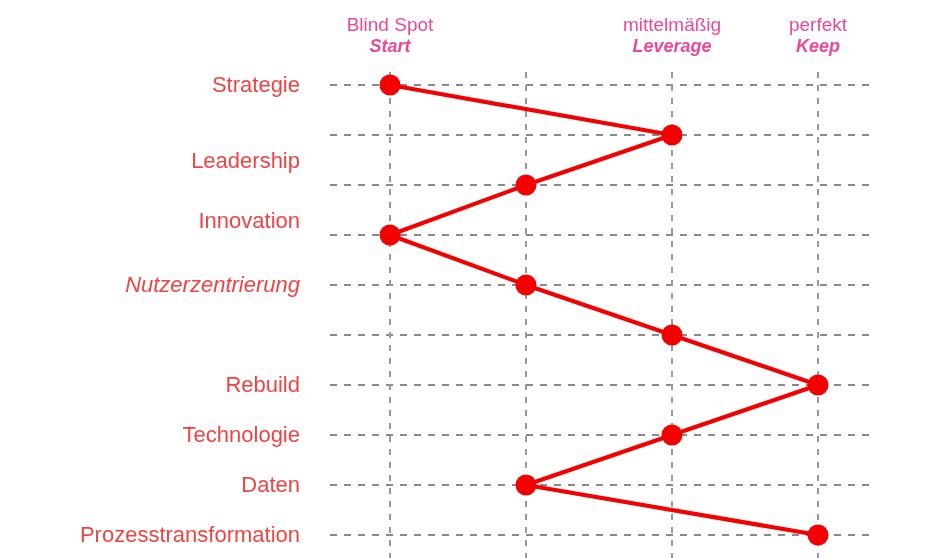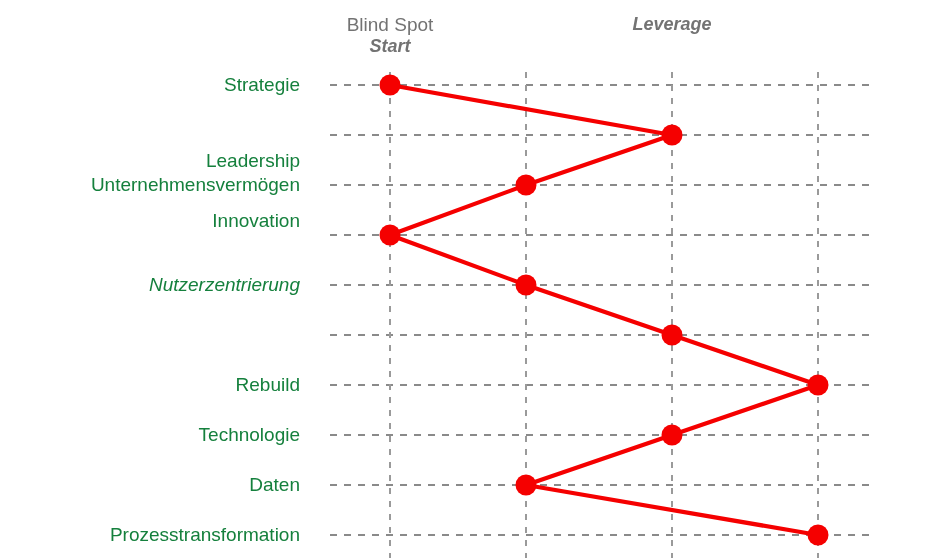"Blind Spot" .col-head { color: #737373 -> #ec4899 }
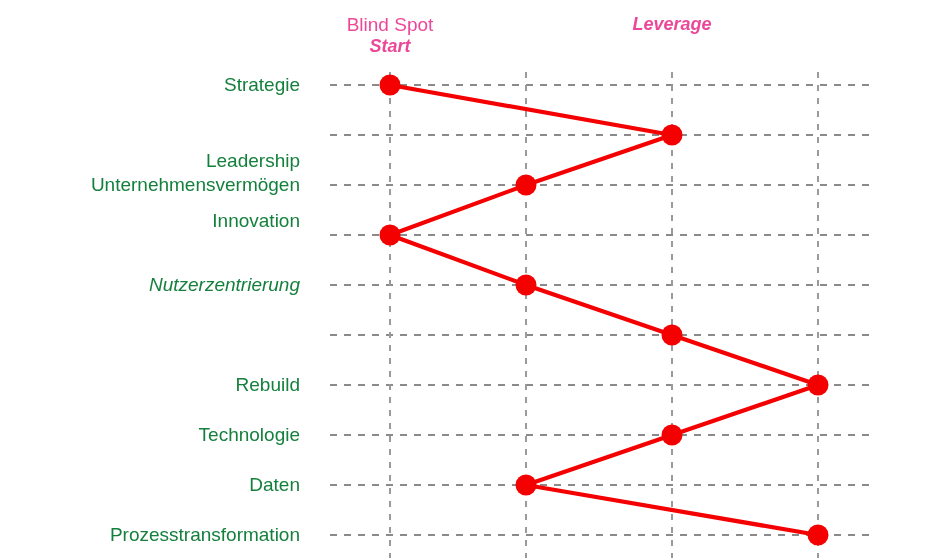"mittelmäßig" span.cat { html: none -> <span>mittelmäßig</span> }
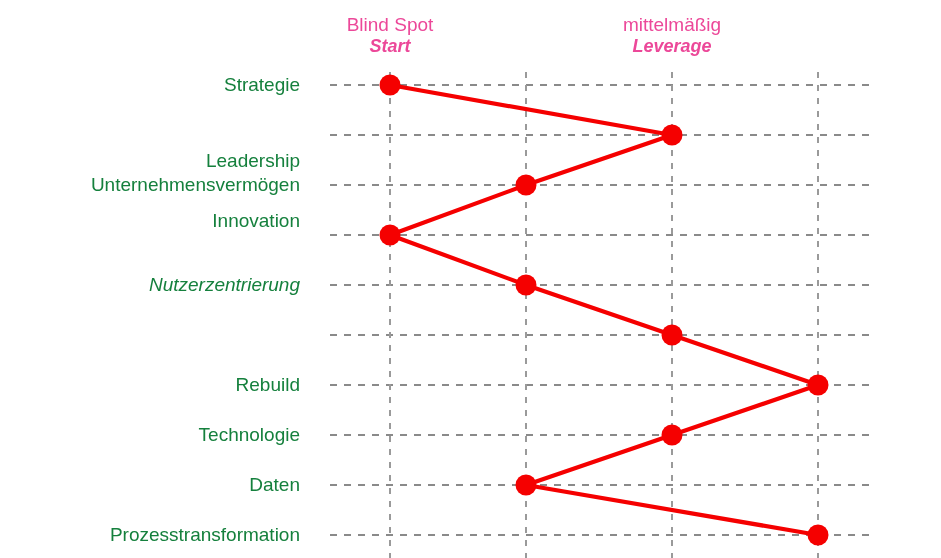"perfekt" div.col-head { html: none -> <div> <span>perfekt</span> <span>Keep</span> </div> }
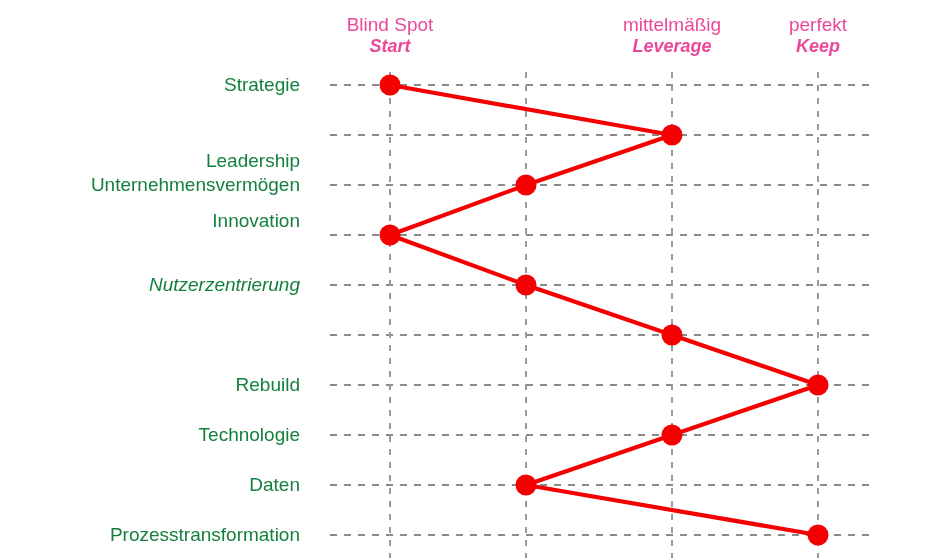"Strategie" .row-label { color: #15803d -> #ef4444; font-size: 19px -> 22px }
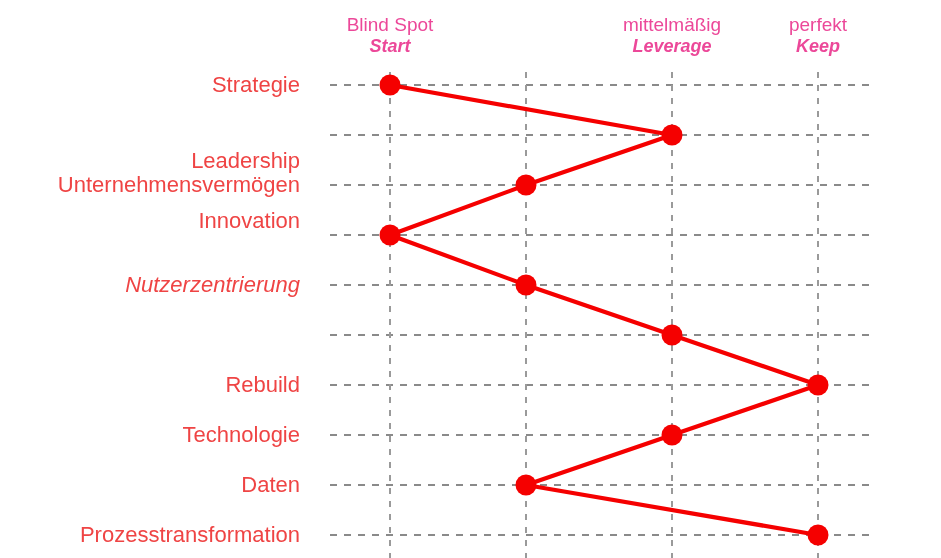"Unternehmensvermögen" div.row-label { html: <div>Unternehmensvermögen</div> -> none }
